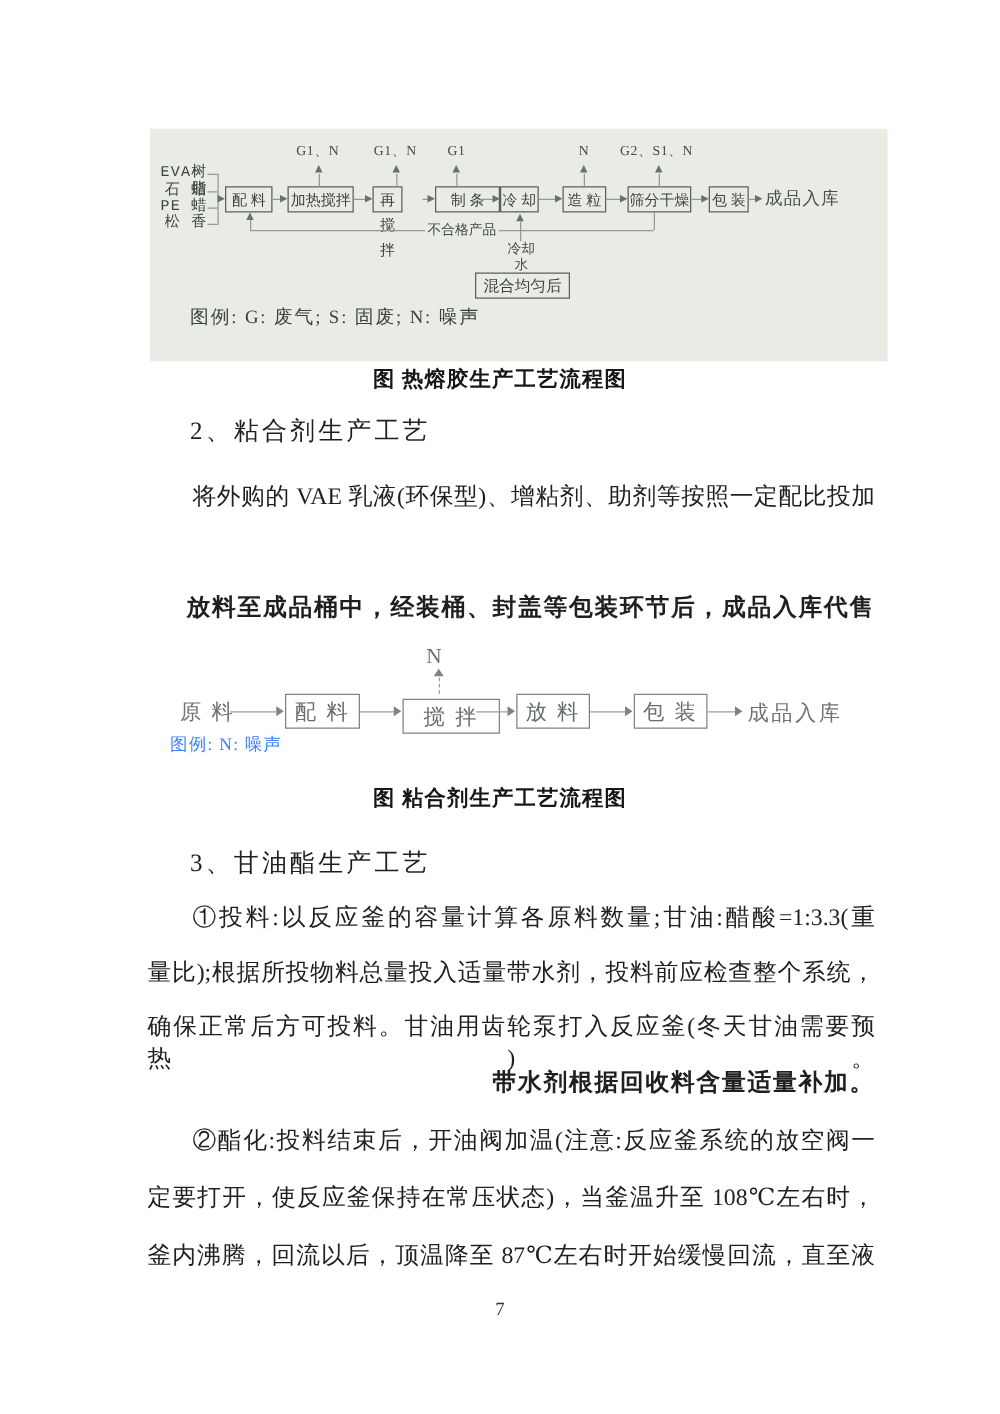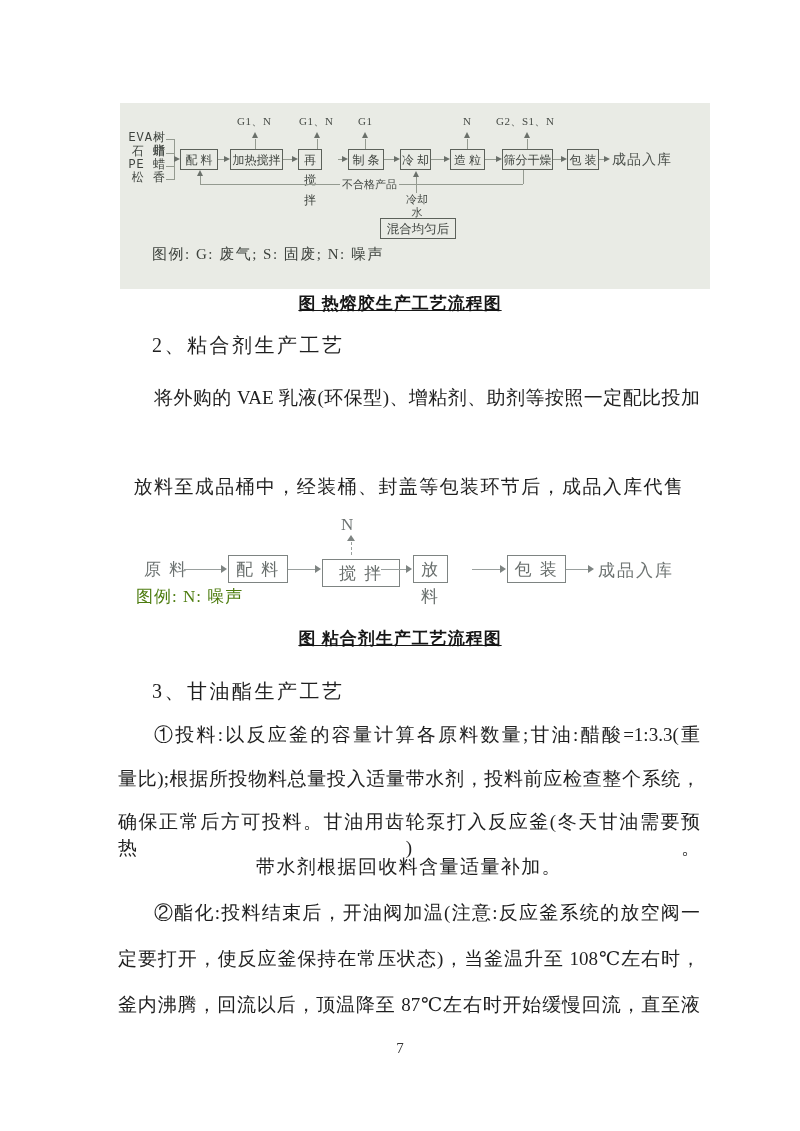"制 条" div.d1-box { width: 36px -> 52px }
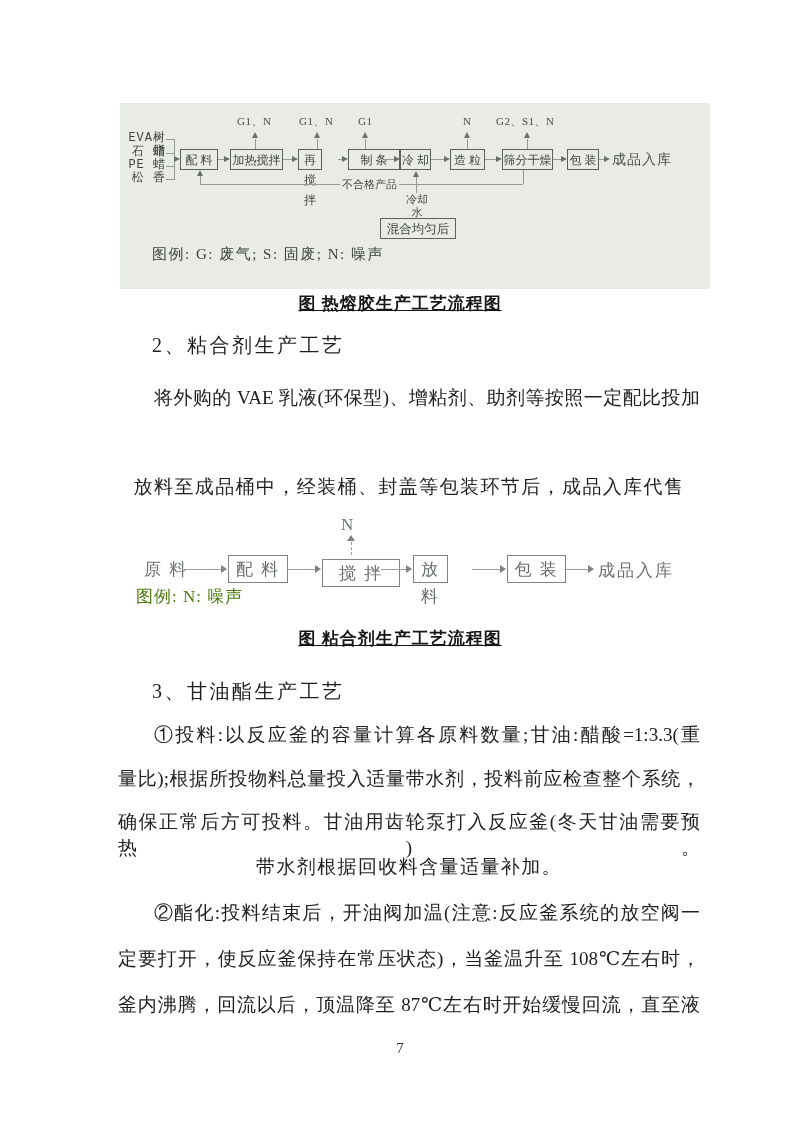"图 热熔胶生产工艺流程图" .cap { text-decoration: underline -> none }
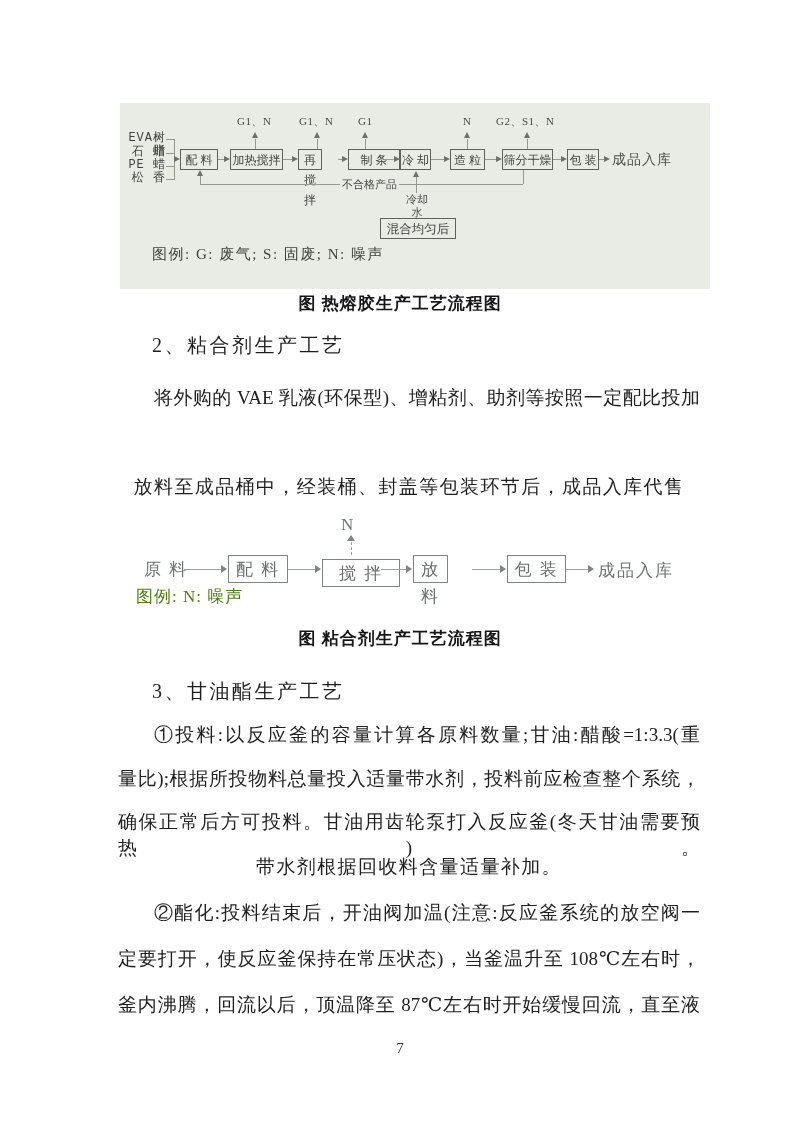"放料至成品桶中，经装桶、封盖等包装环节后，成品入库代售" .bl.last { font-weight: none -> bold; text-align: center -> right }
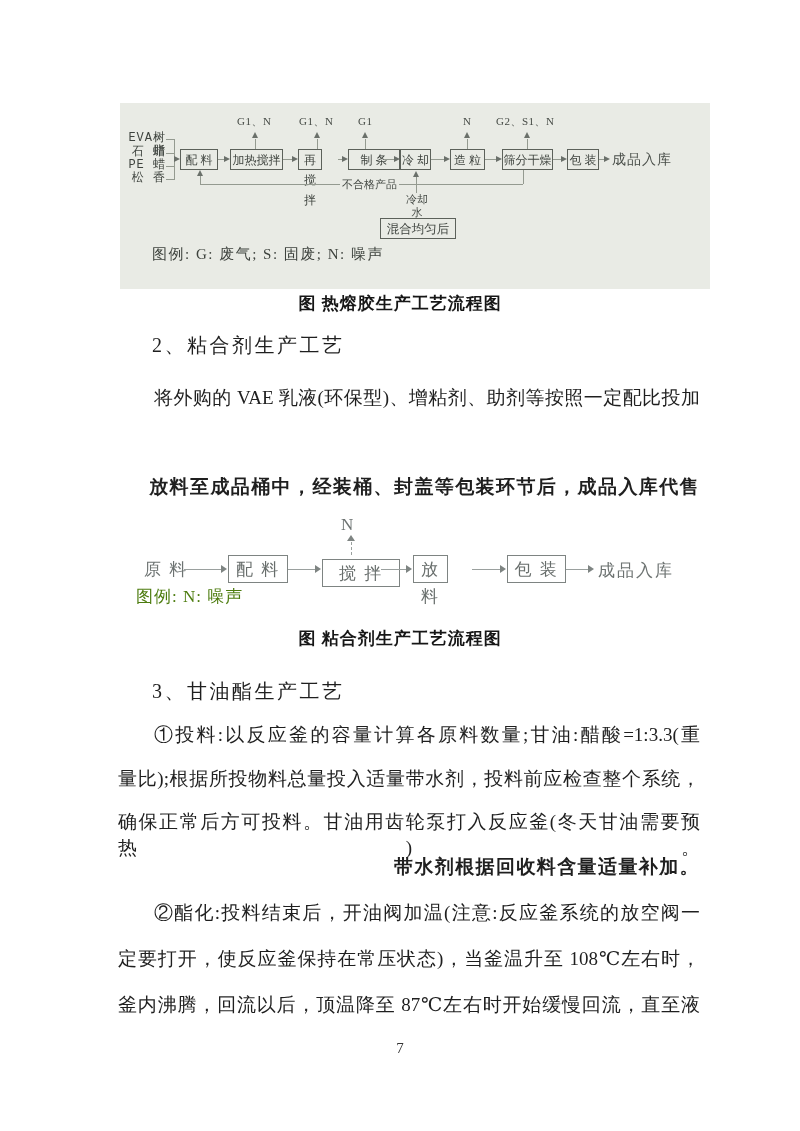"放 料" div.d2-box { width: 35px -> 59px }
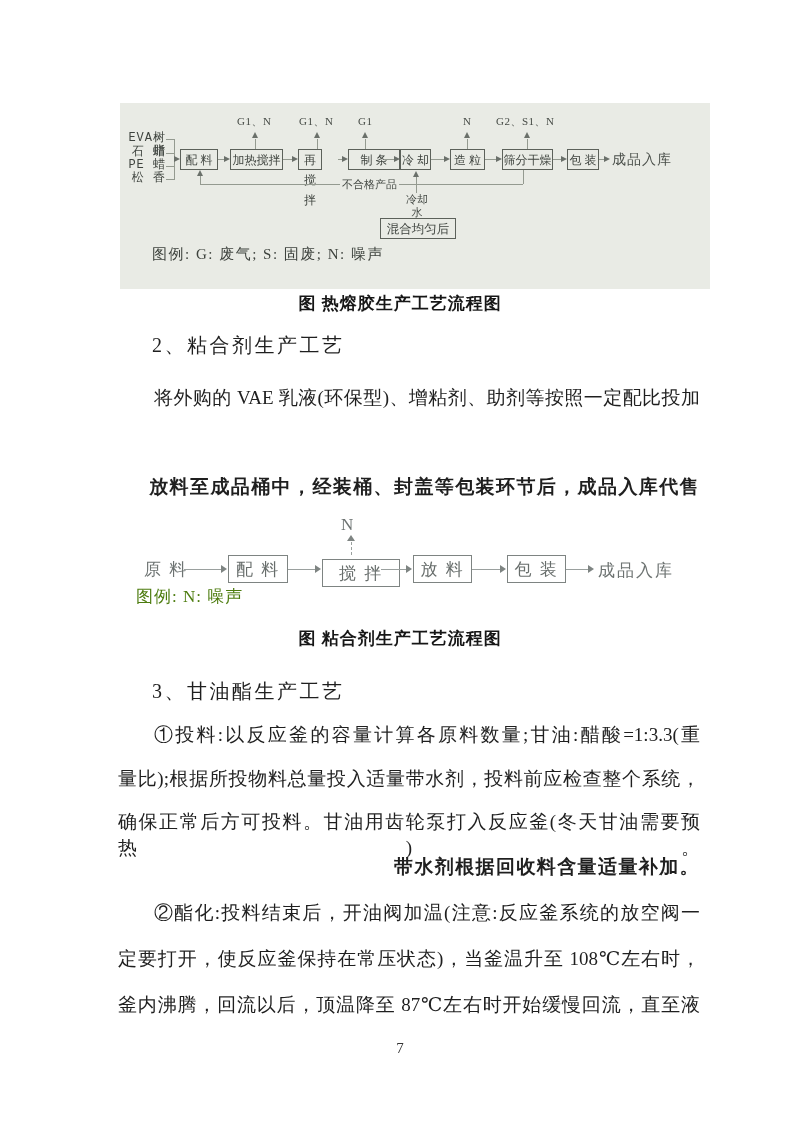"图例: N: 噪声" .d2-legend { color: #4d7c0f -> #3b82f6; font-size: 17px -> 14px }
